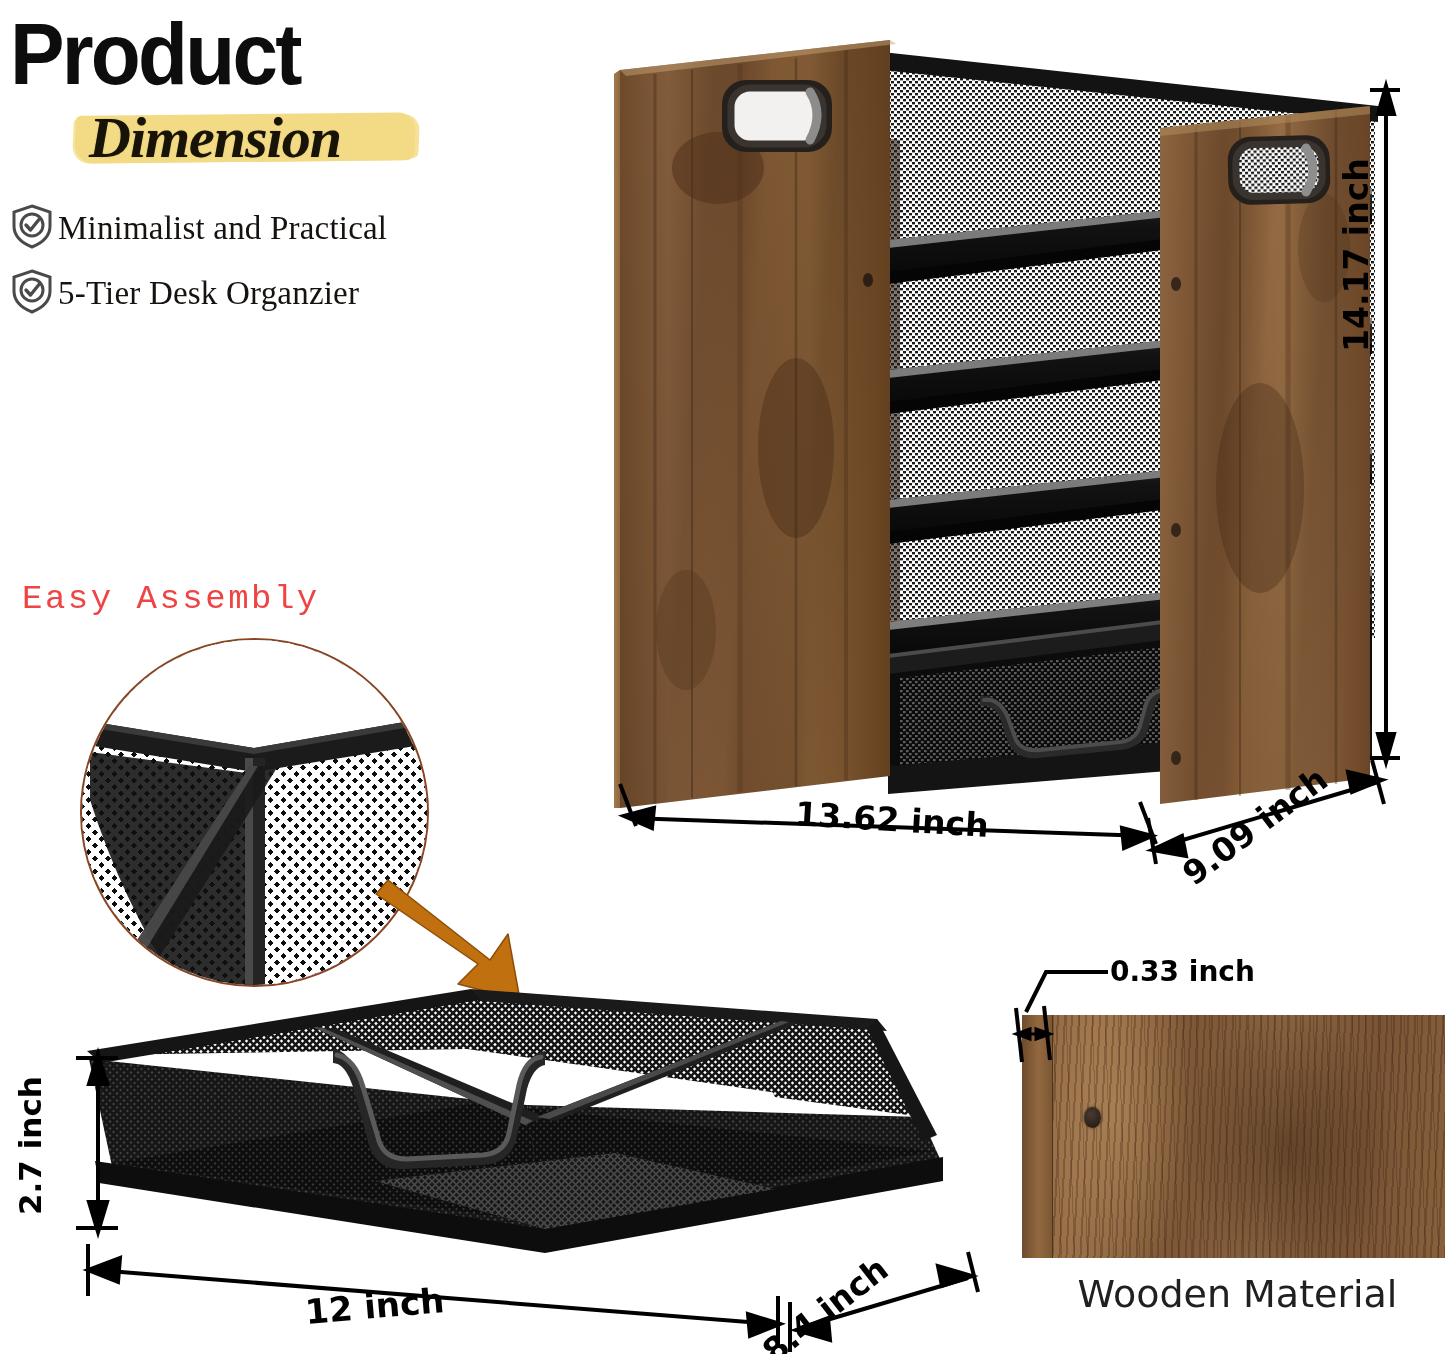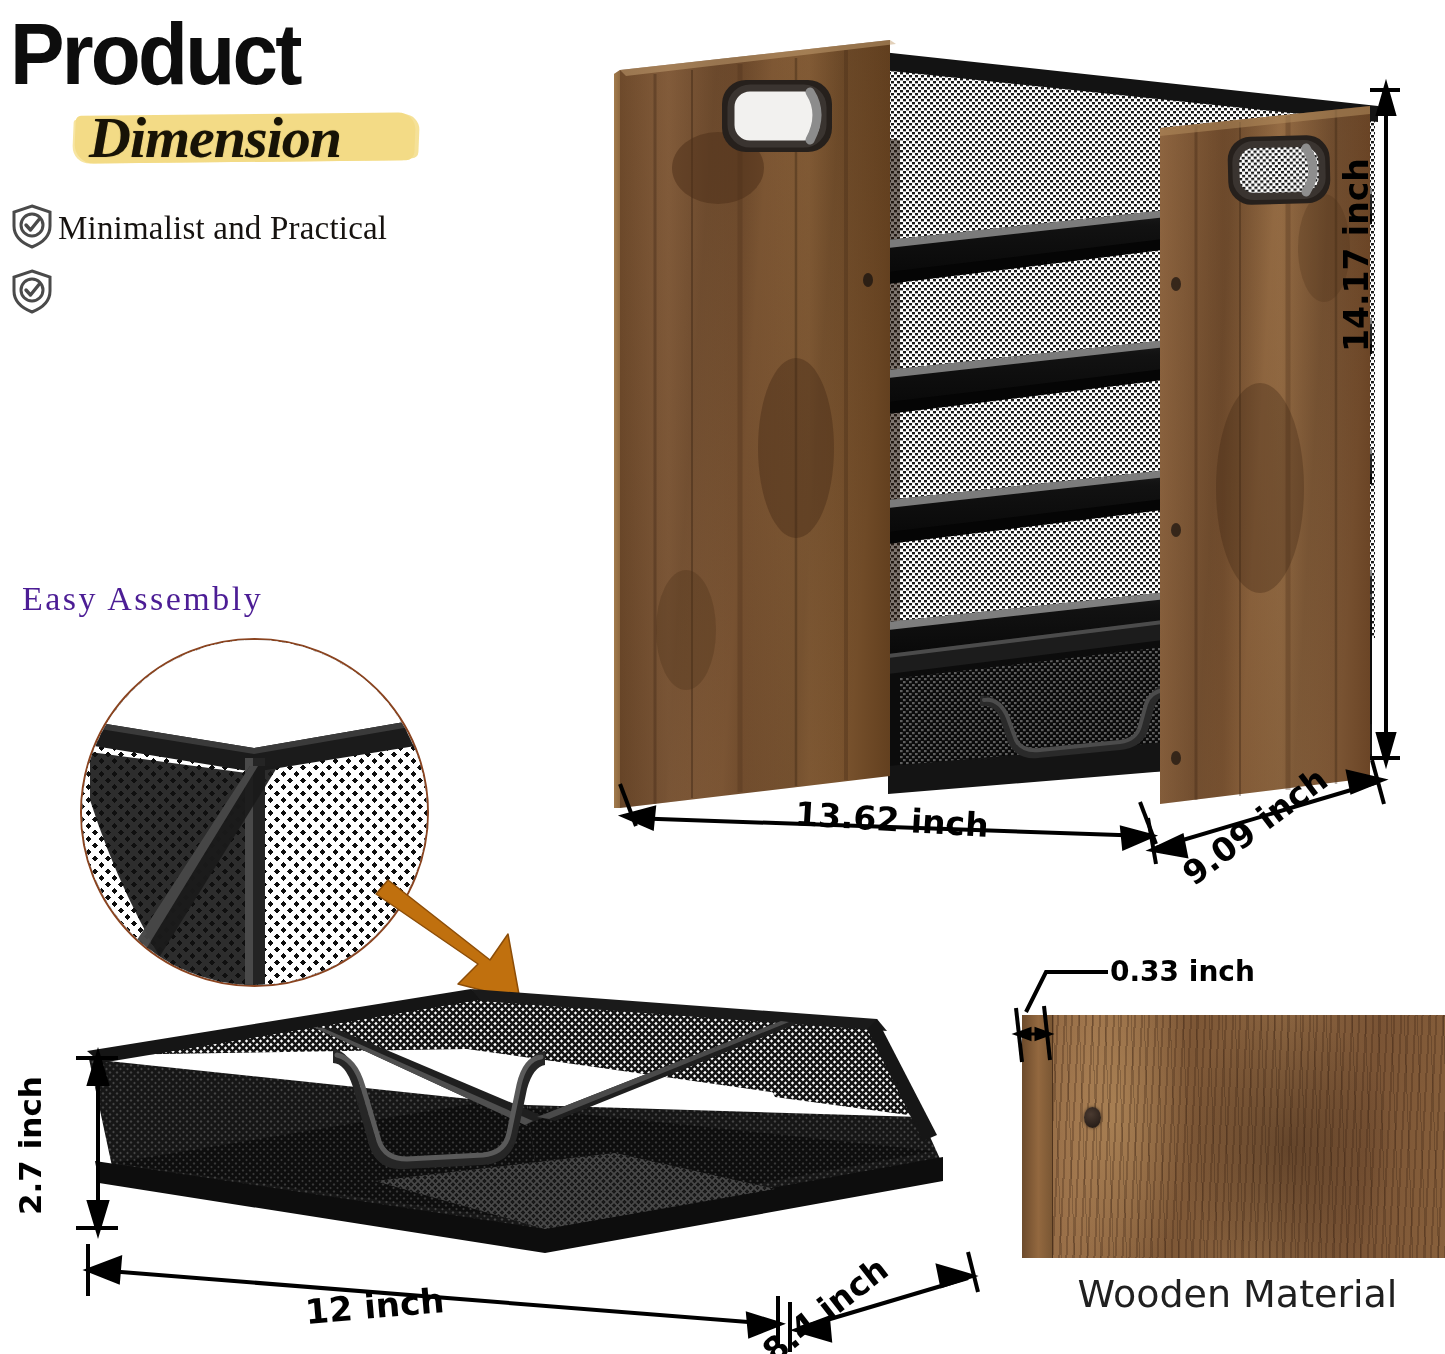"5-Tier Desk Organzier" span { html: none -> <span>5-Tier Desk Organzier</span> }
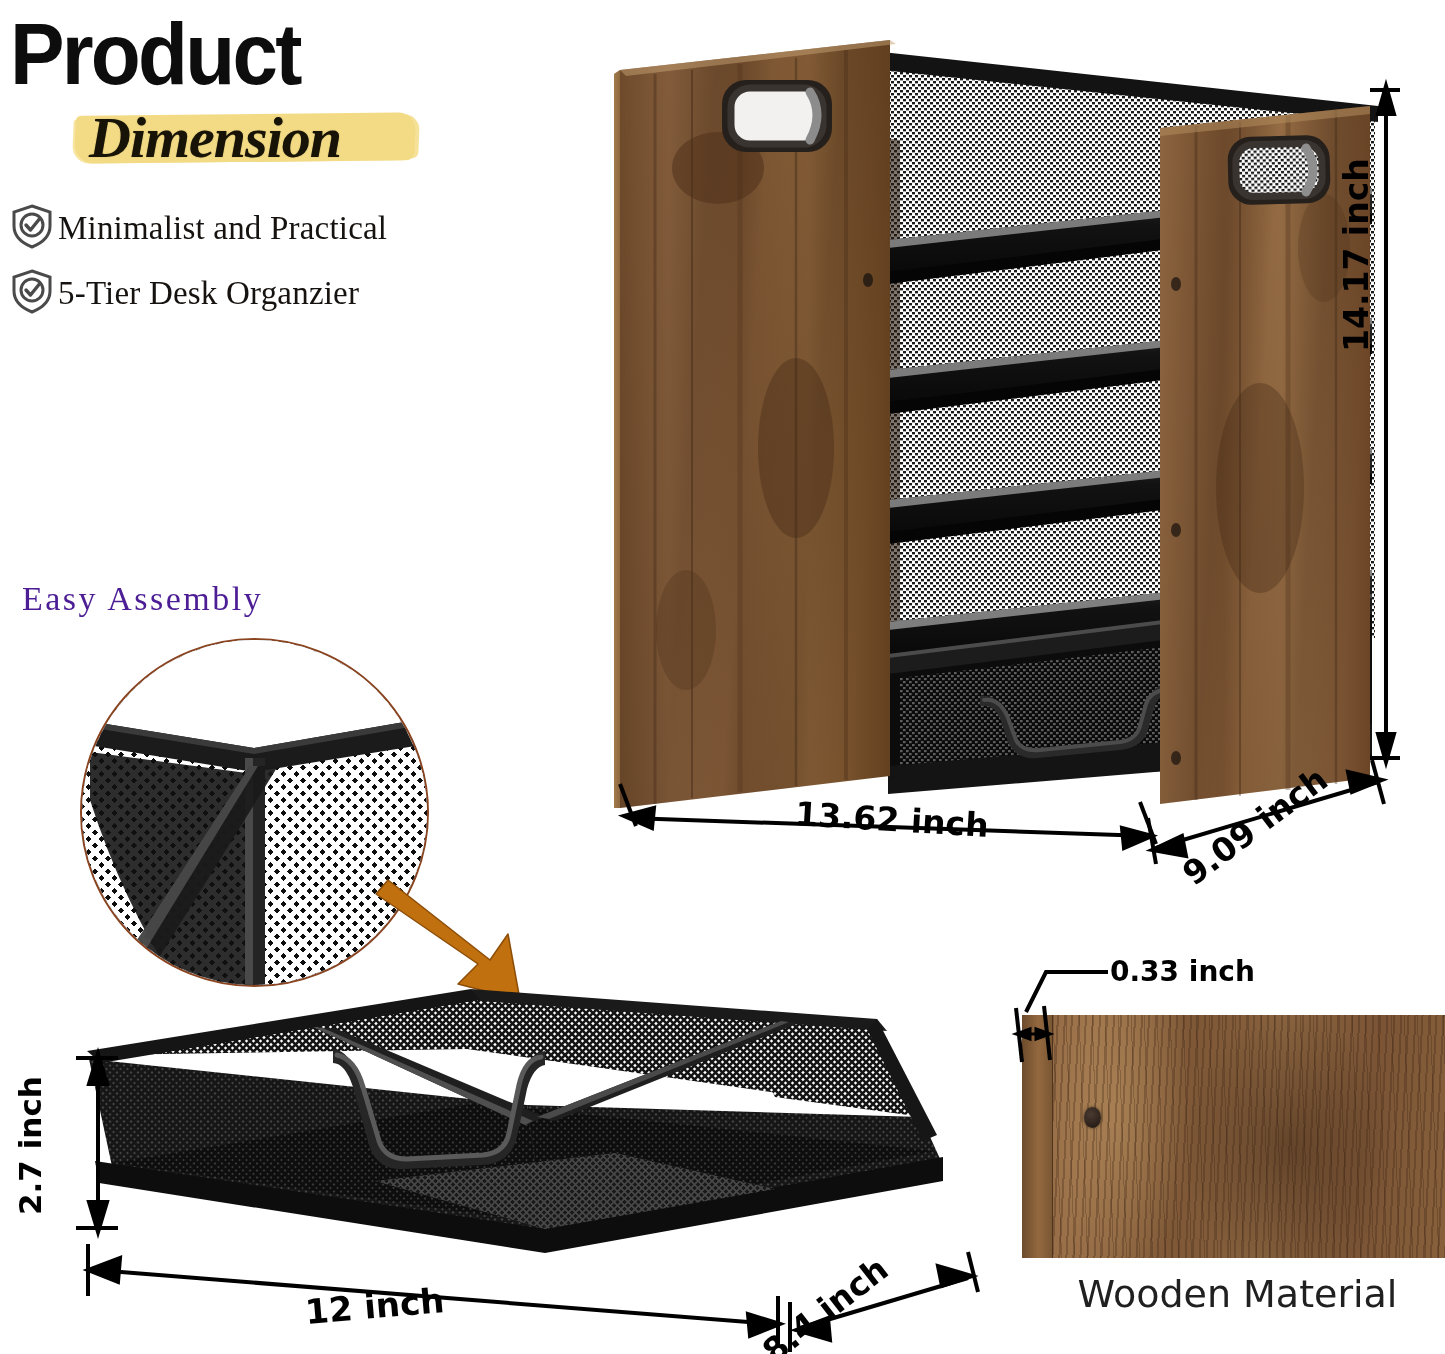"Easy Assembly" #easy-assembly-label { color: #4c1d95 -> #ef4444; font-family: Liberation Serif, serif -> Liberation Mono, monospace }
